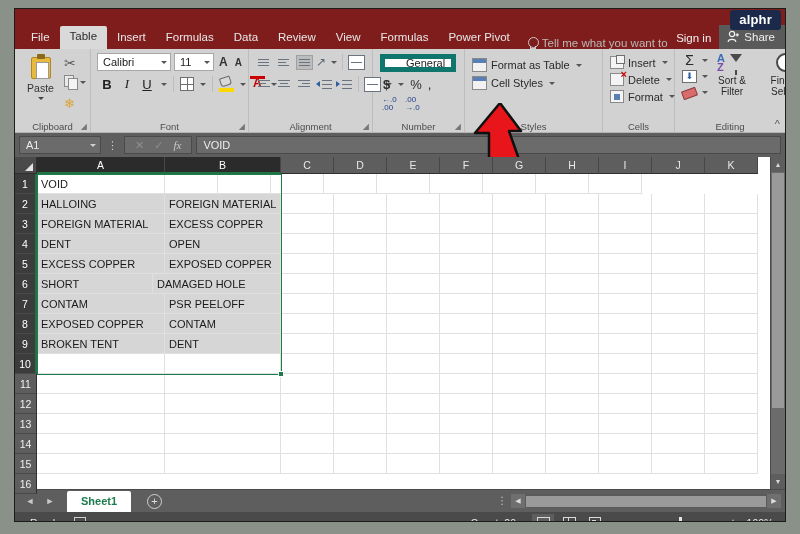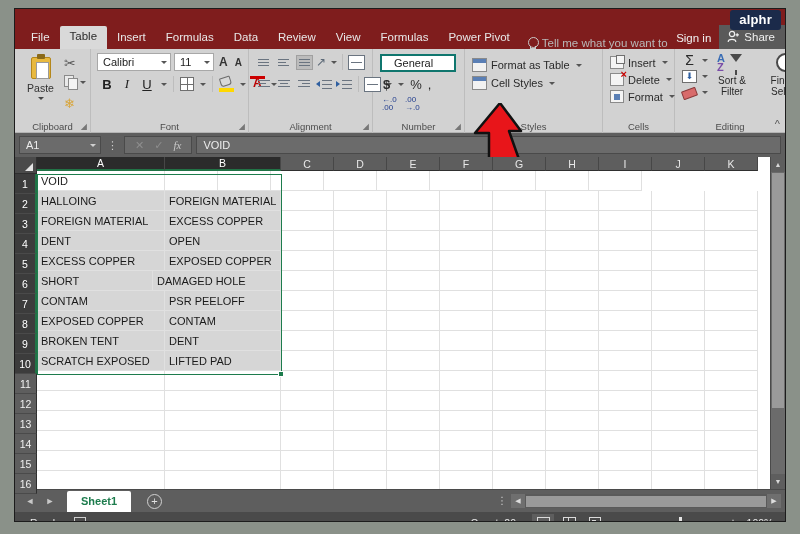"General" .num-combo { border: 2px solid #0f766e -> 5px solid #0f766e; padding: 0 3px 0 12px -> 0 3px 0 21px }
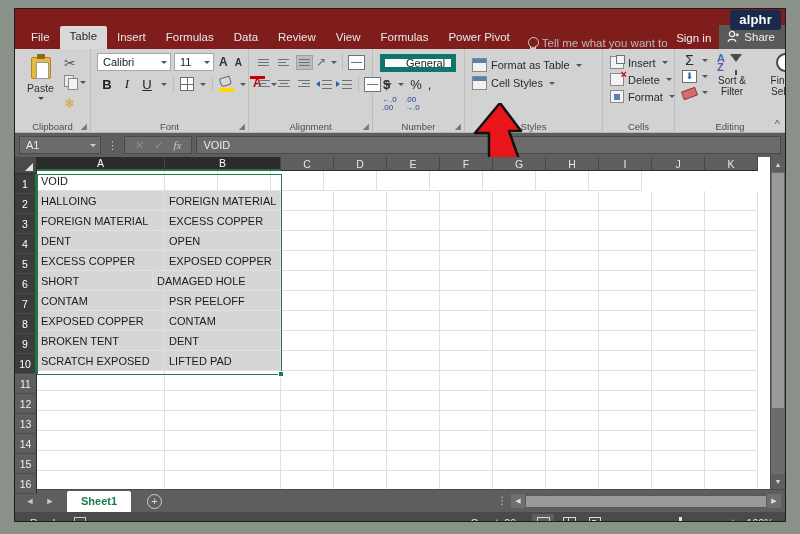"SCRATCH EXPOSED" div.datarow { html: <div> <div>SCRATCH EXPOSED</div> <div>LIFTED PAD</div> <div></div> <div></div> <div></div> <div></div> <div></div> <div></div> <div></div> <div></div> <div></div> </div> -> none }
